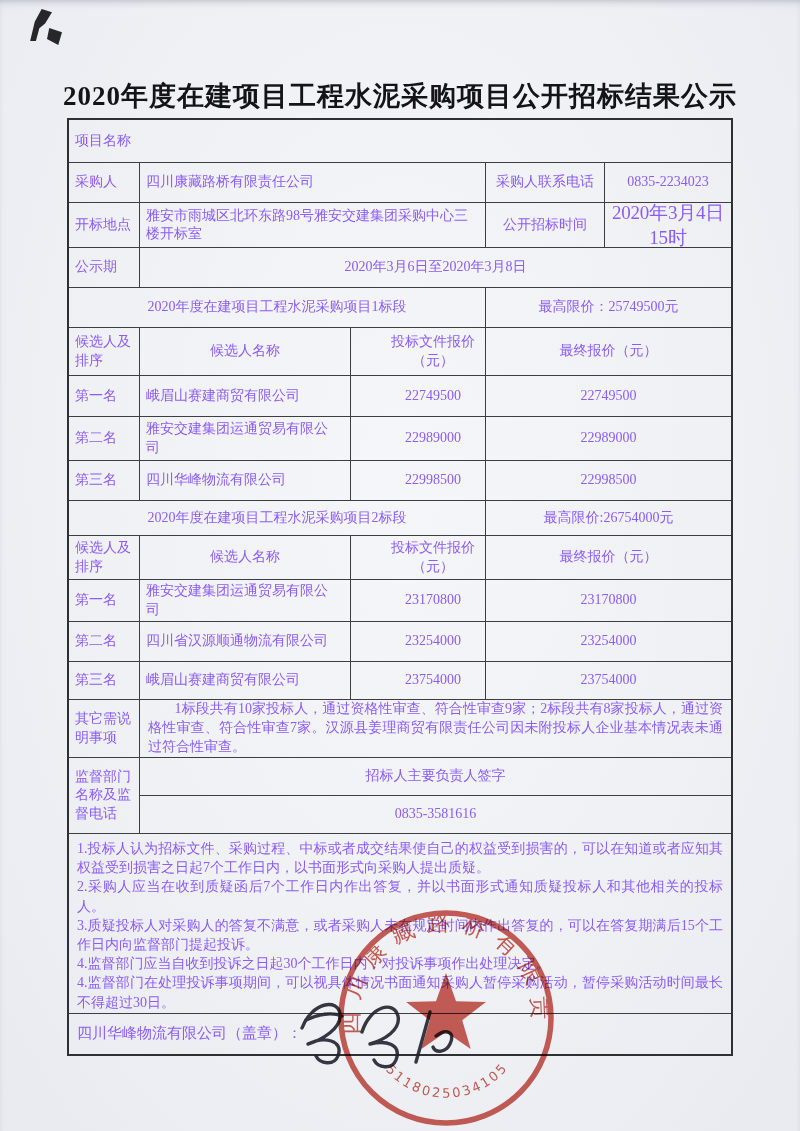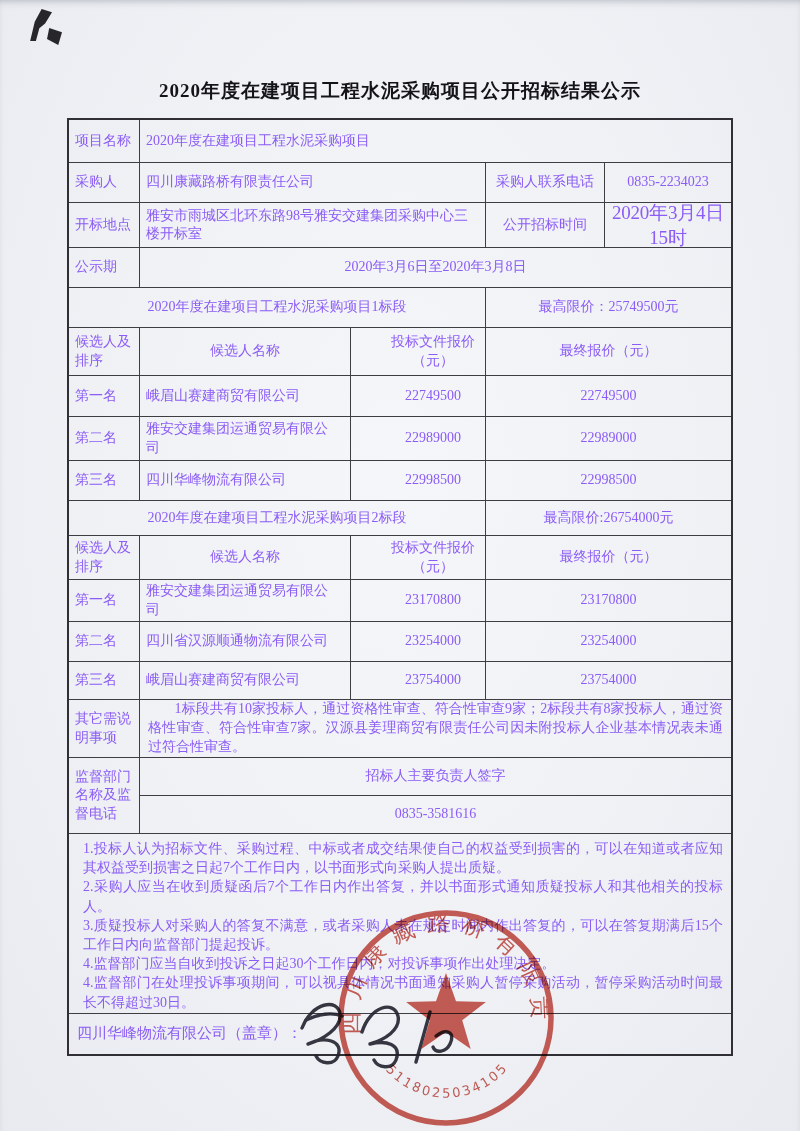"2020年度在建项目工程水泥采购项目公开招标结果公示" .title { font-size: 19px -> 27px }
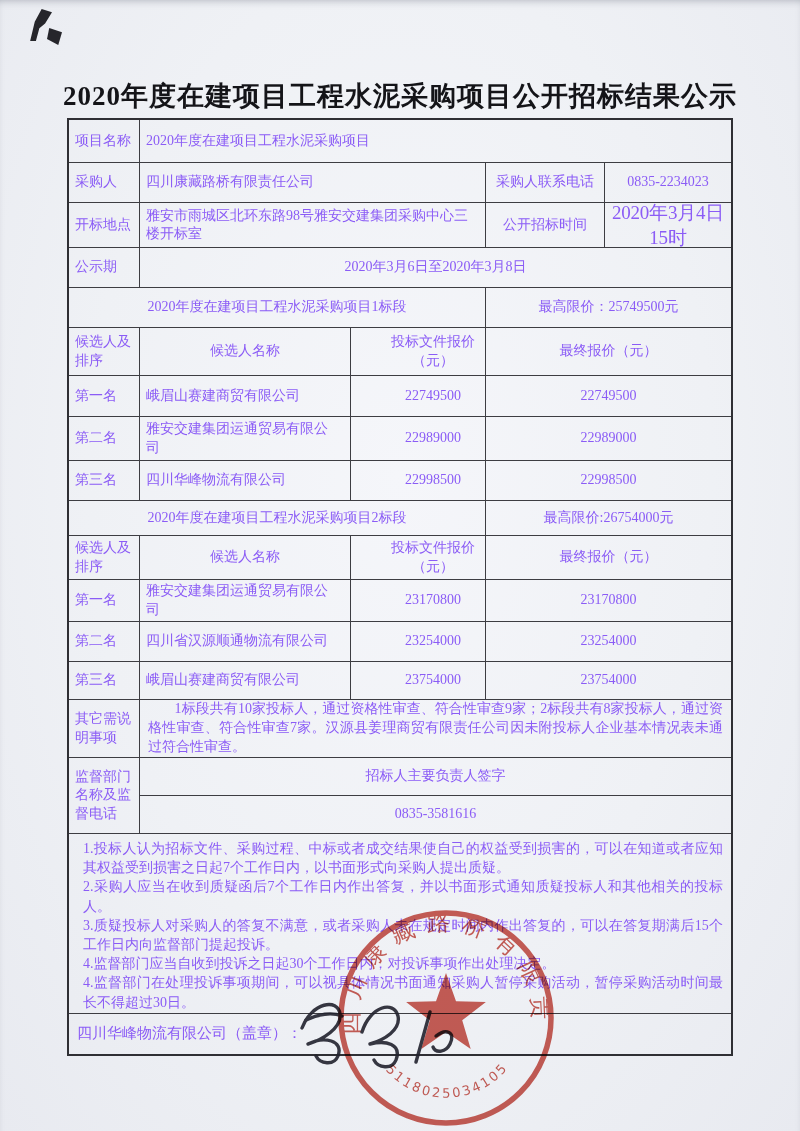"2020年度在建项目工程水泥采购项目" div.cell { html: <div>2020年度在建项目工程水泥采购项目</div> -> none }
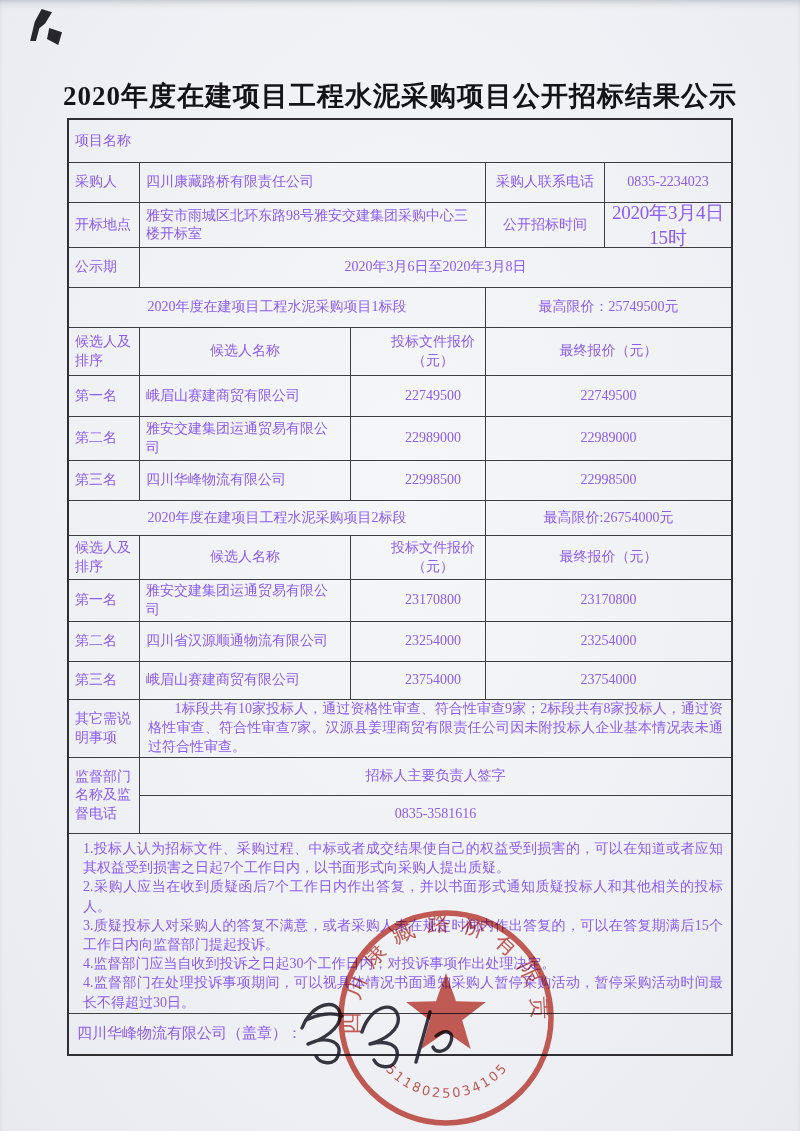"1.投标人认为招标文件、采购过程、中标或者成交结果使自己的权益受到损害的，可以在" .obj-text { margin-left: 6px -> none }
